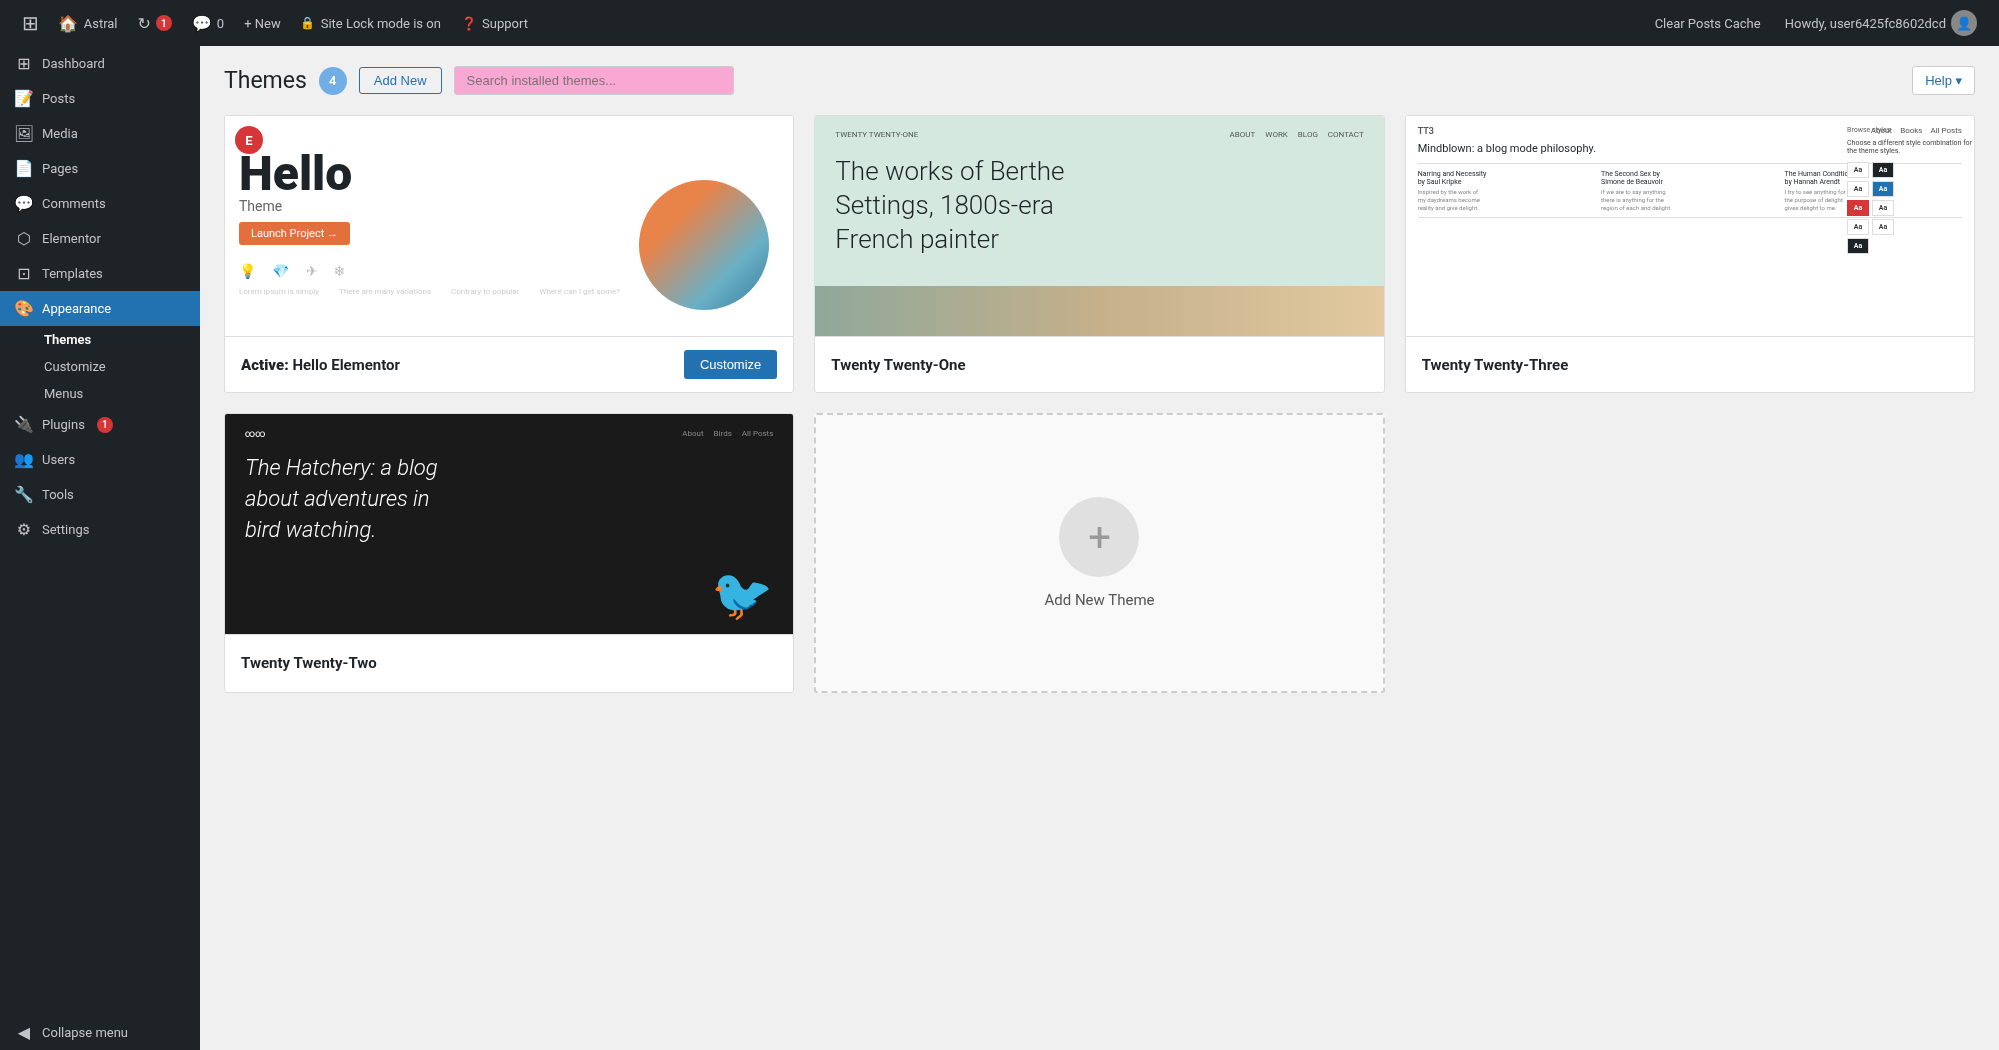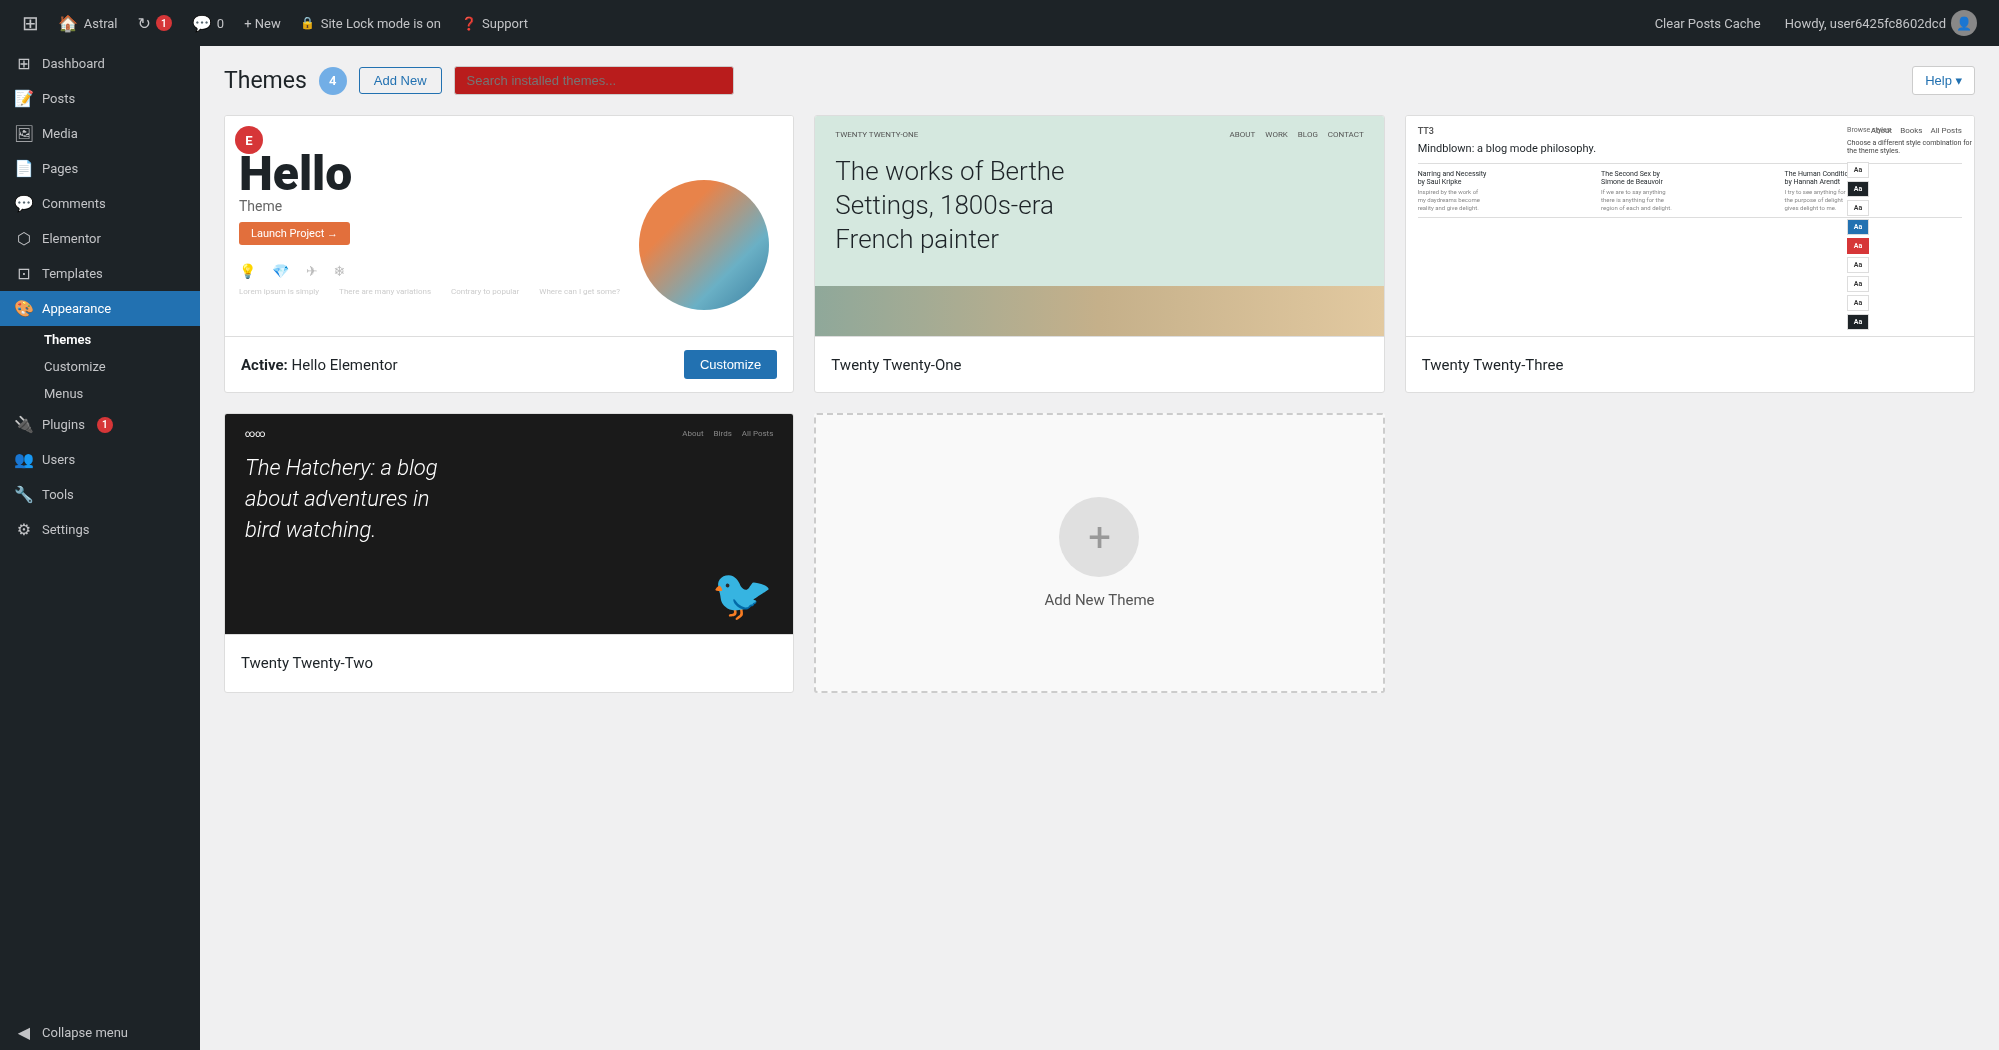"Search installed themes..." .search-input { background: #b91c1c -> #f9a8d4 }
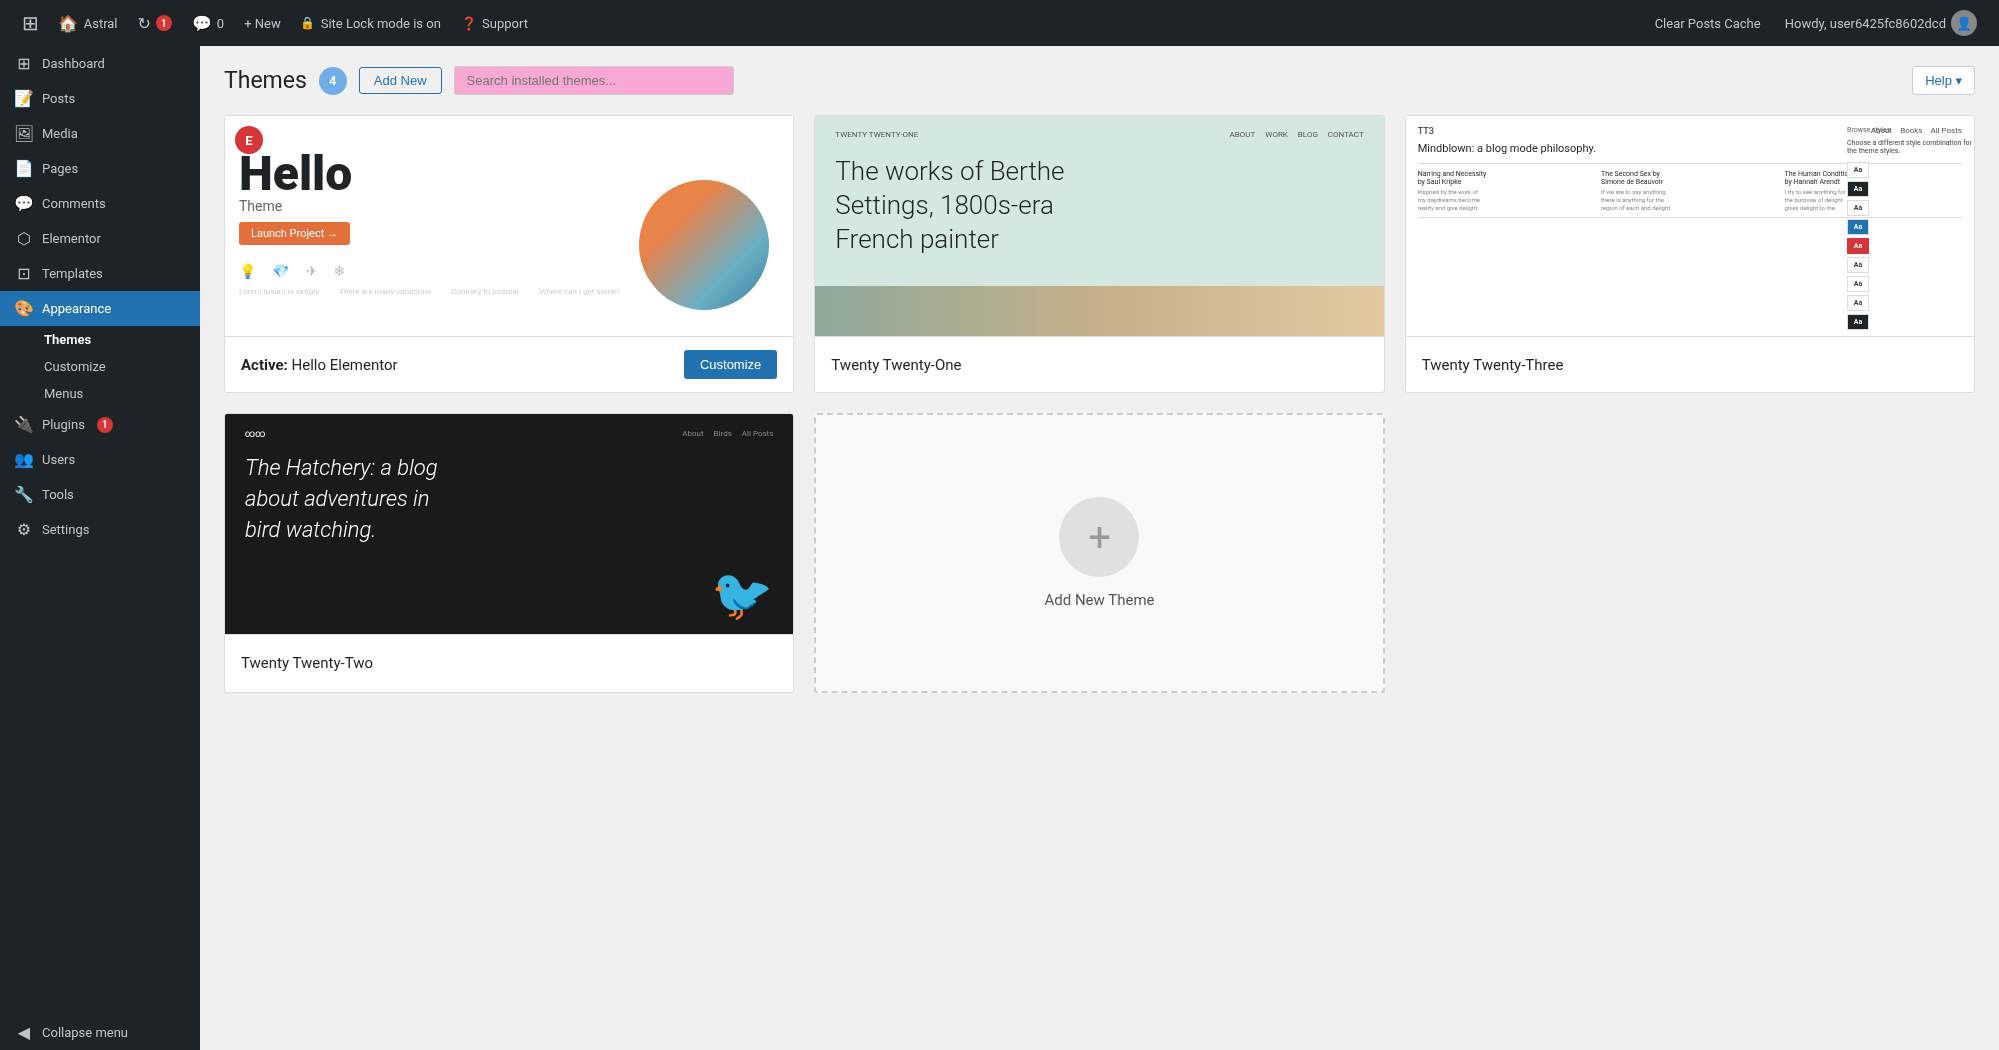"Aa" .tt3-swatch-row { flex-direction: column -> none }
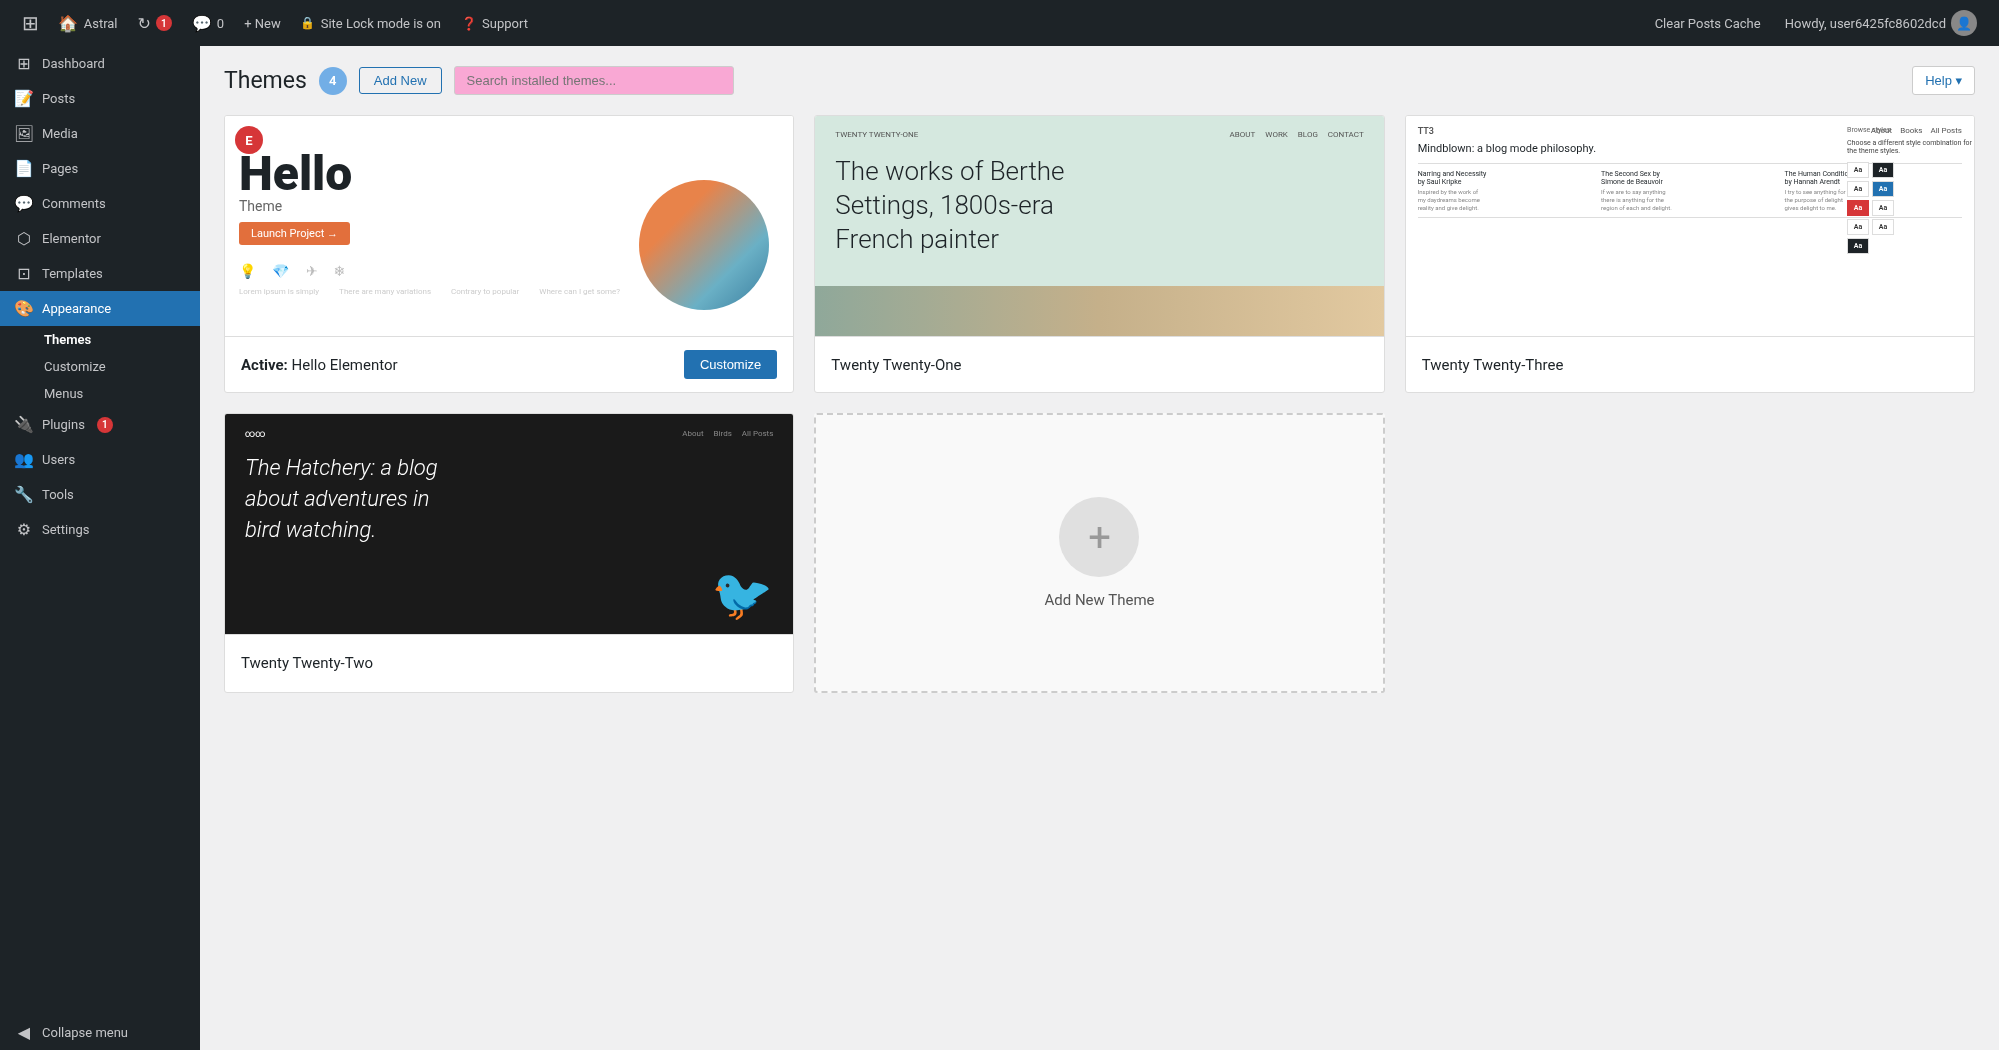"Active: Hello Elementor" .theme-name { font-weight: 400 -> 700 }
